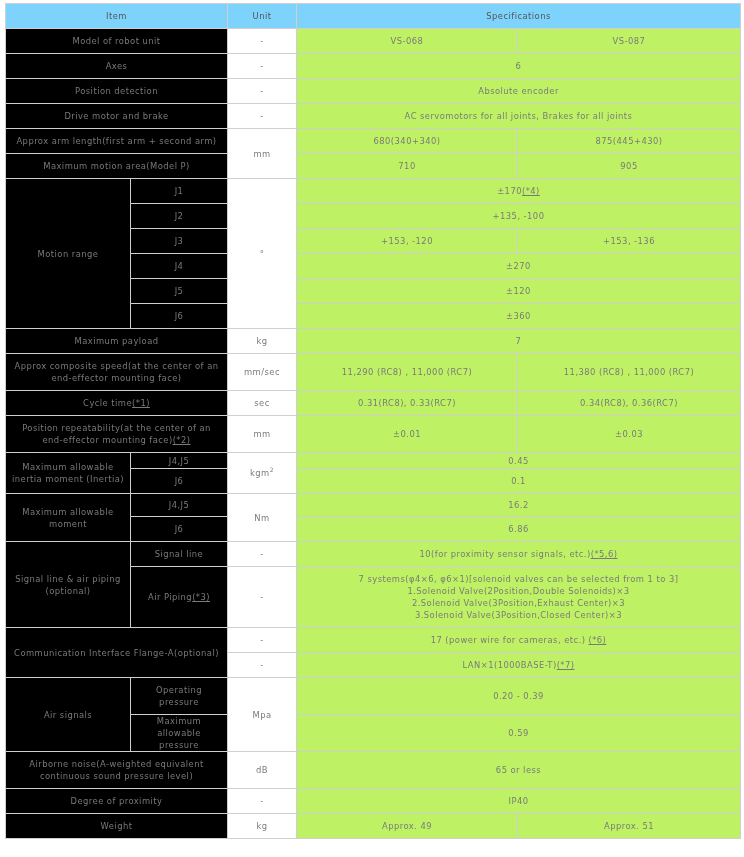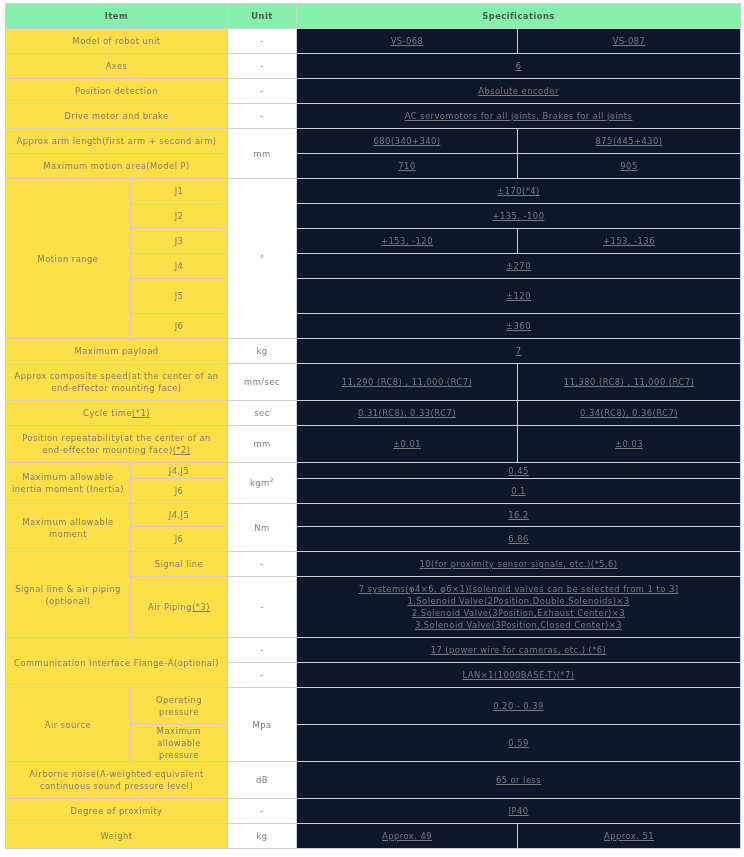"Item" table.spec th { background: #86efac -> #7dd3fc; font-weight: bold -> normal }
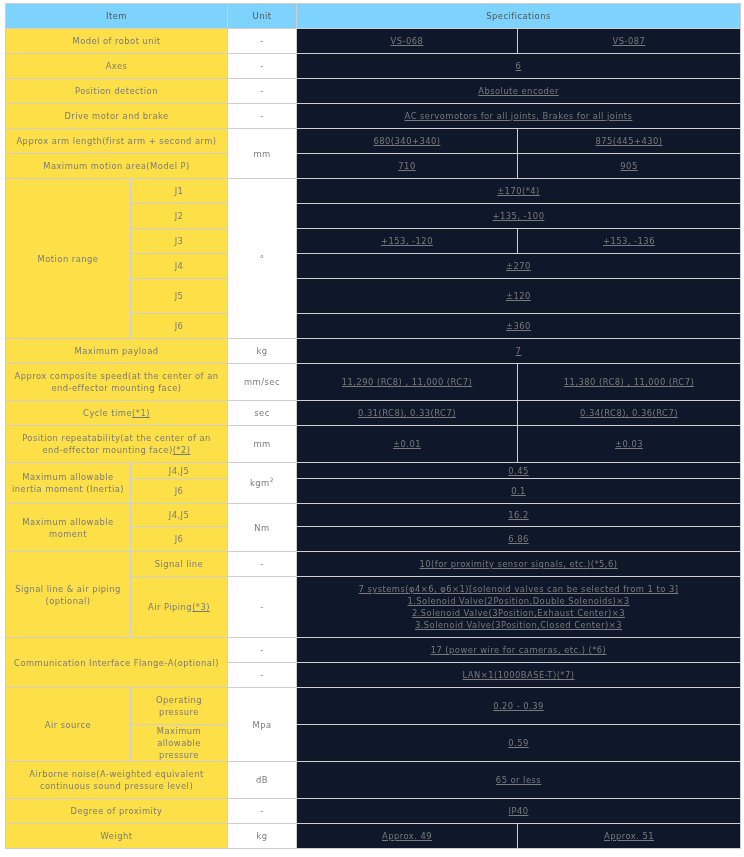"Model of robot unit" td.lbl { background: #fde047 -> #000000 }
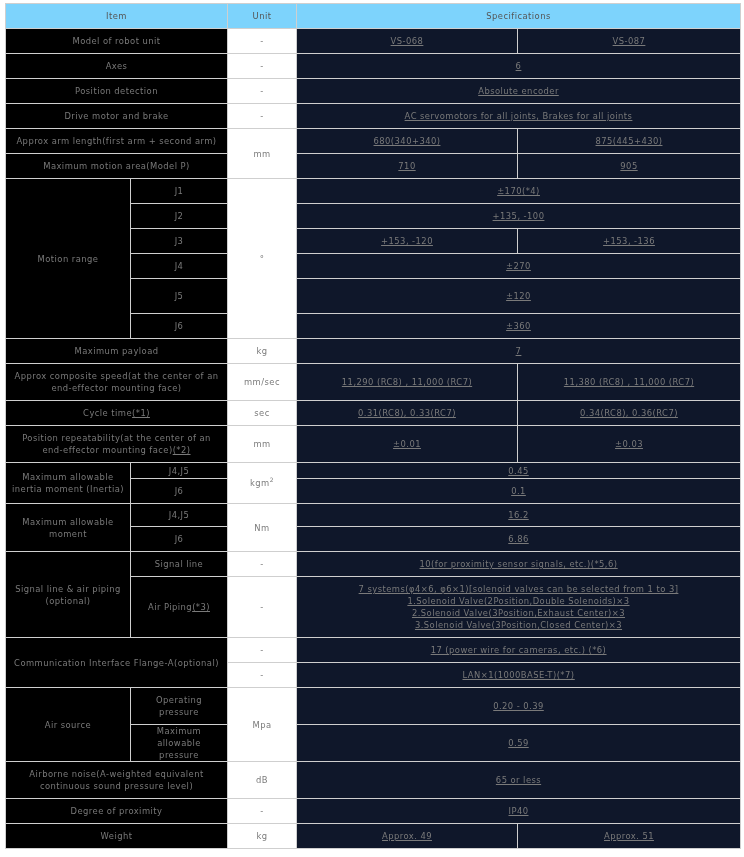"VS-068" td.val { background: #0f172a -> #bef264; text-decoration: underline -> none }
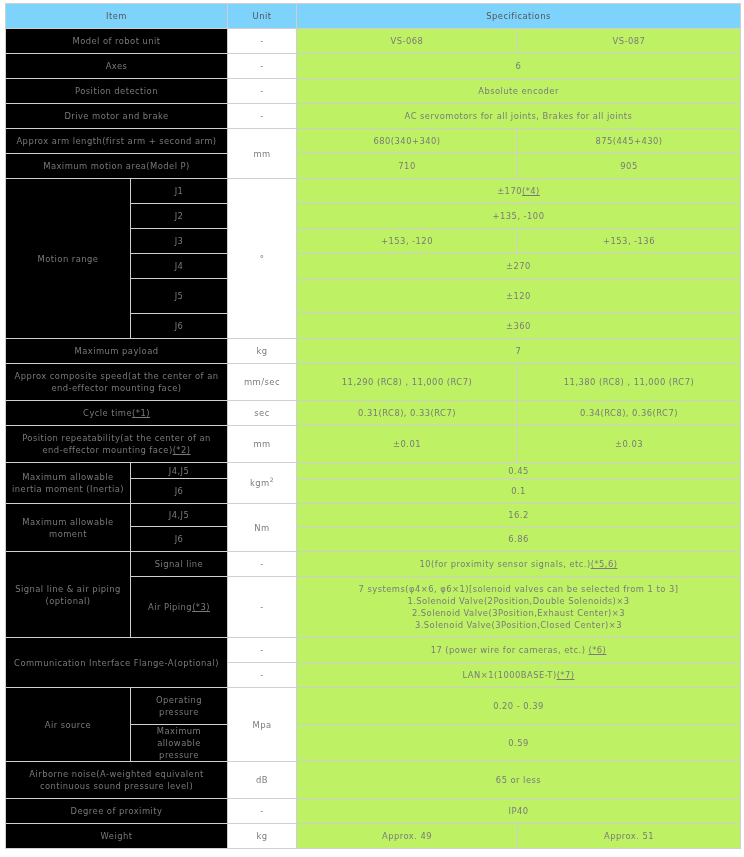"J5" tr { height: 35px -> 25px }
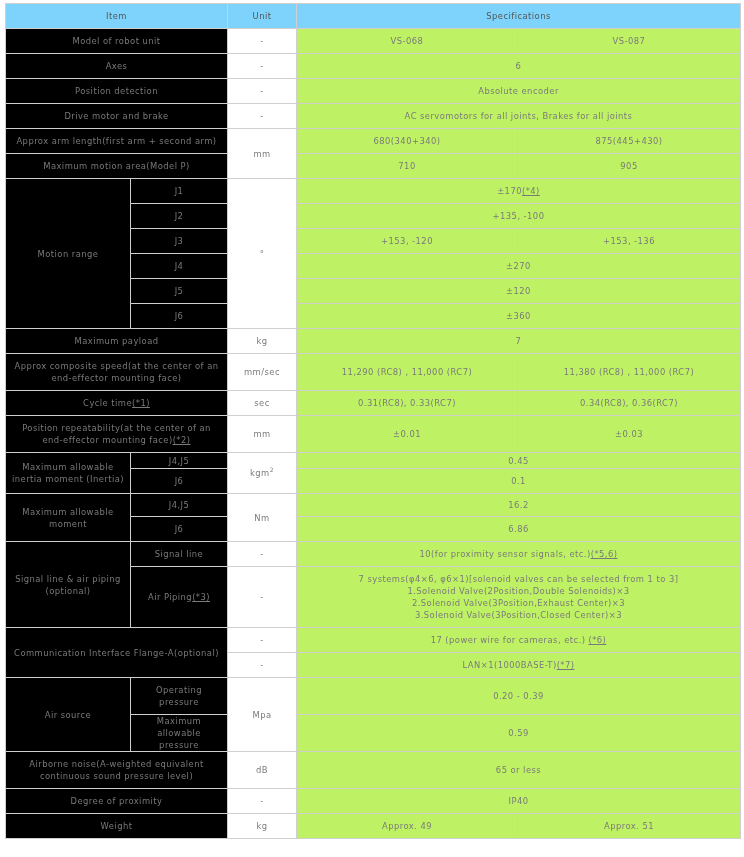"Air source" td.lbl { text: source -> signals }
